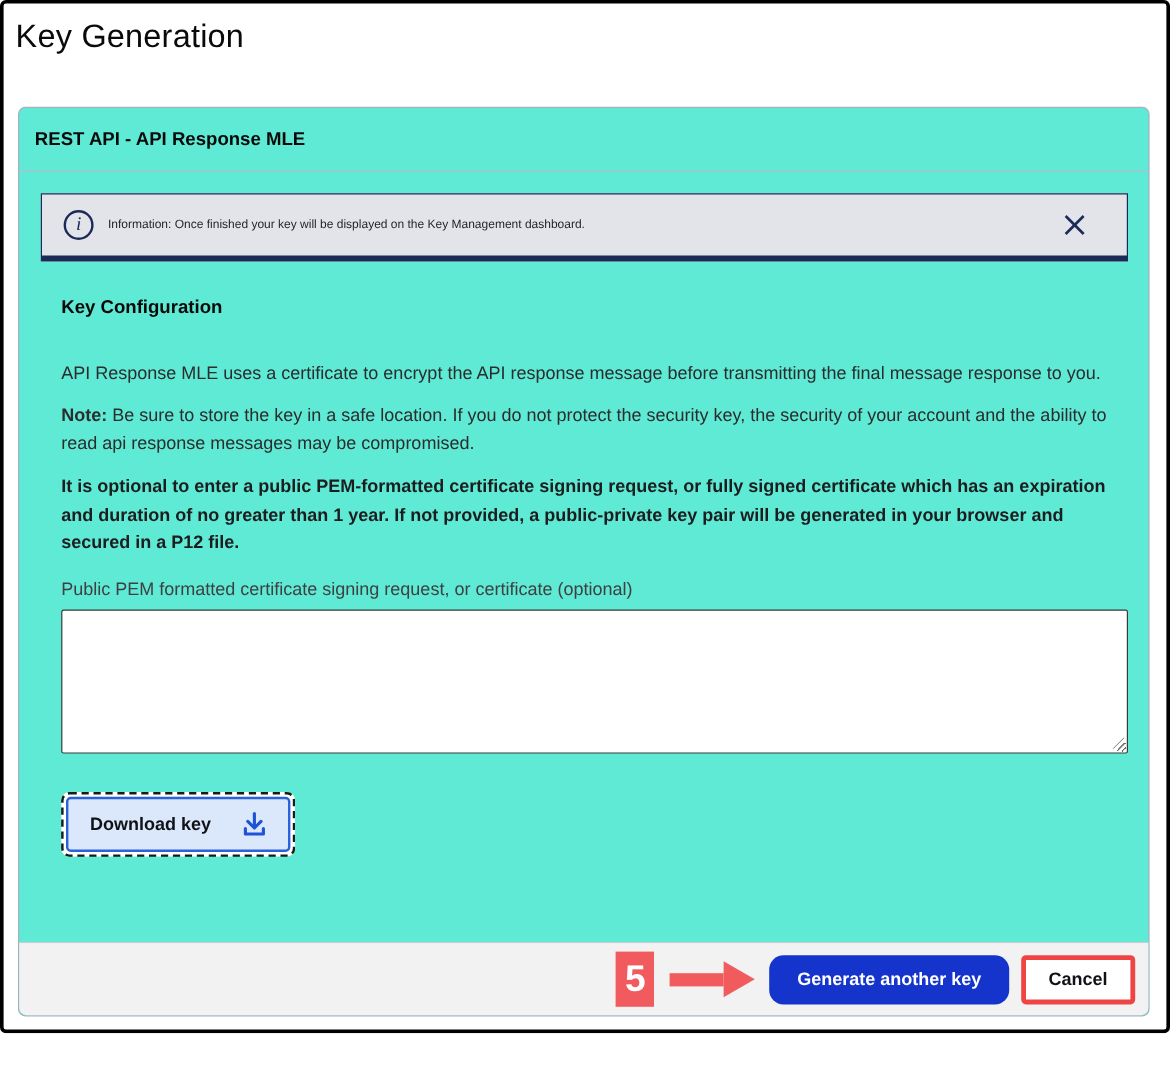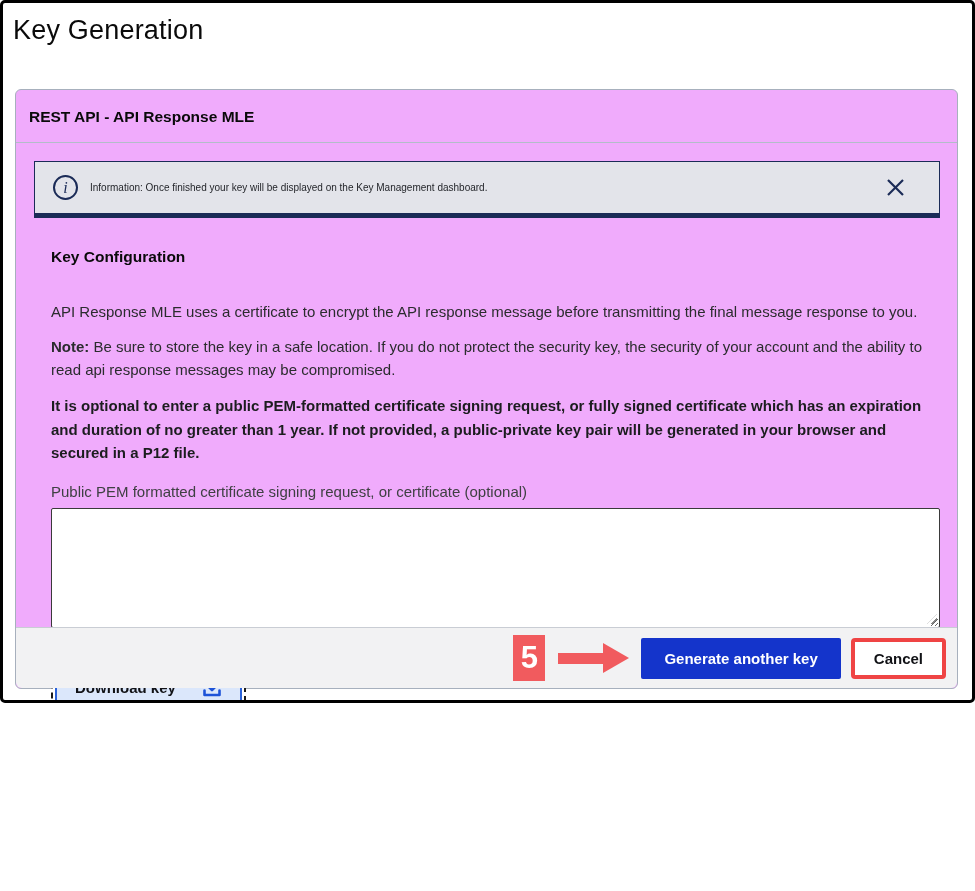"Key Generation" .page { height: 703px -> 861px }
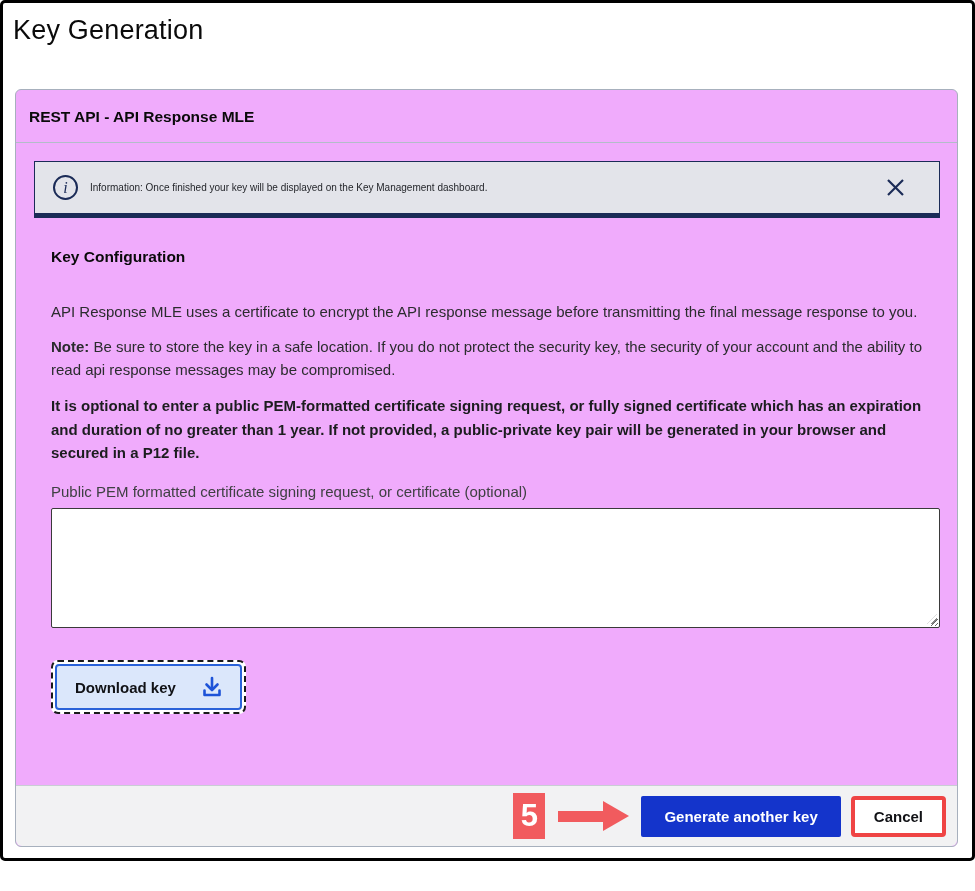"REST API - API Response" .card { background: #f0abfc -> #5eead4 }
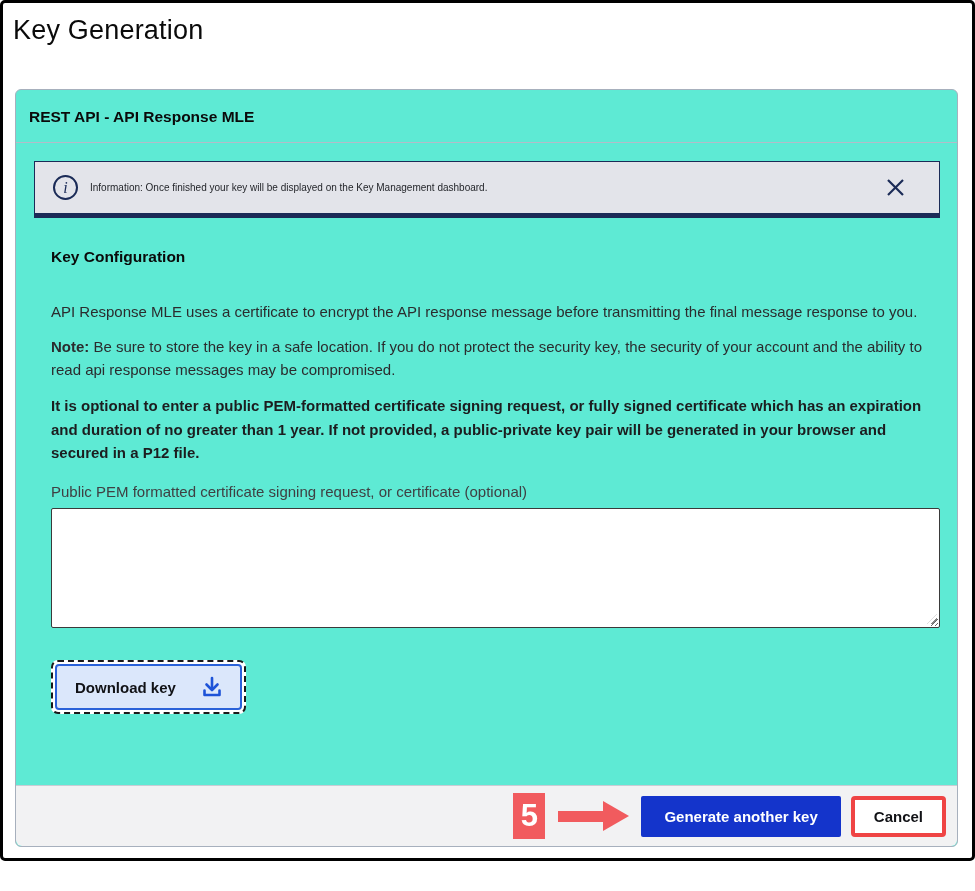"Generate another key" .btn-primary { border-radius: 2px -> 12px }
